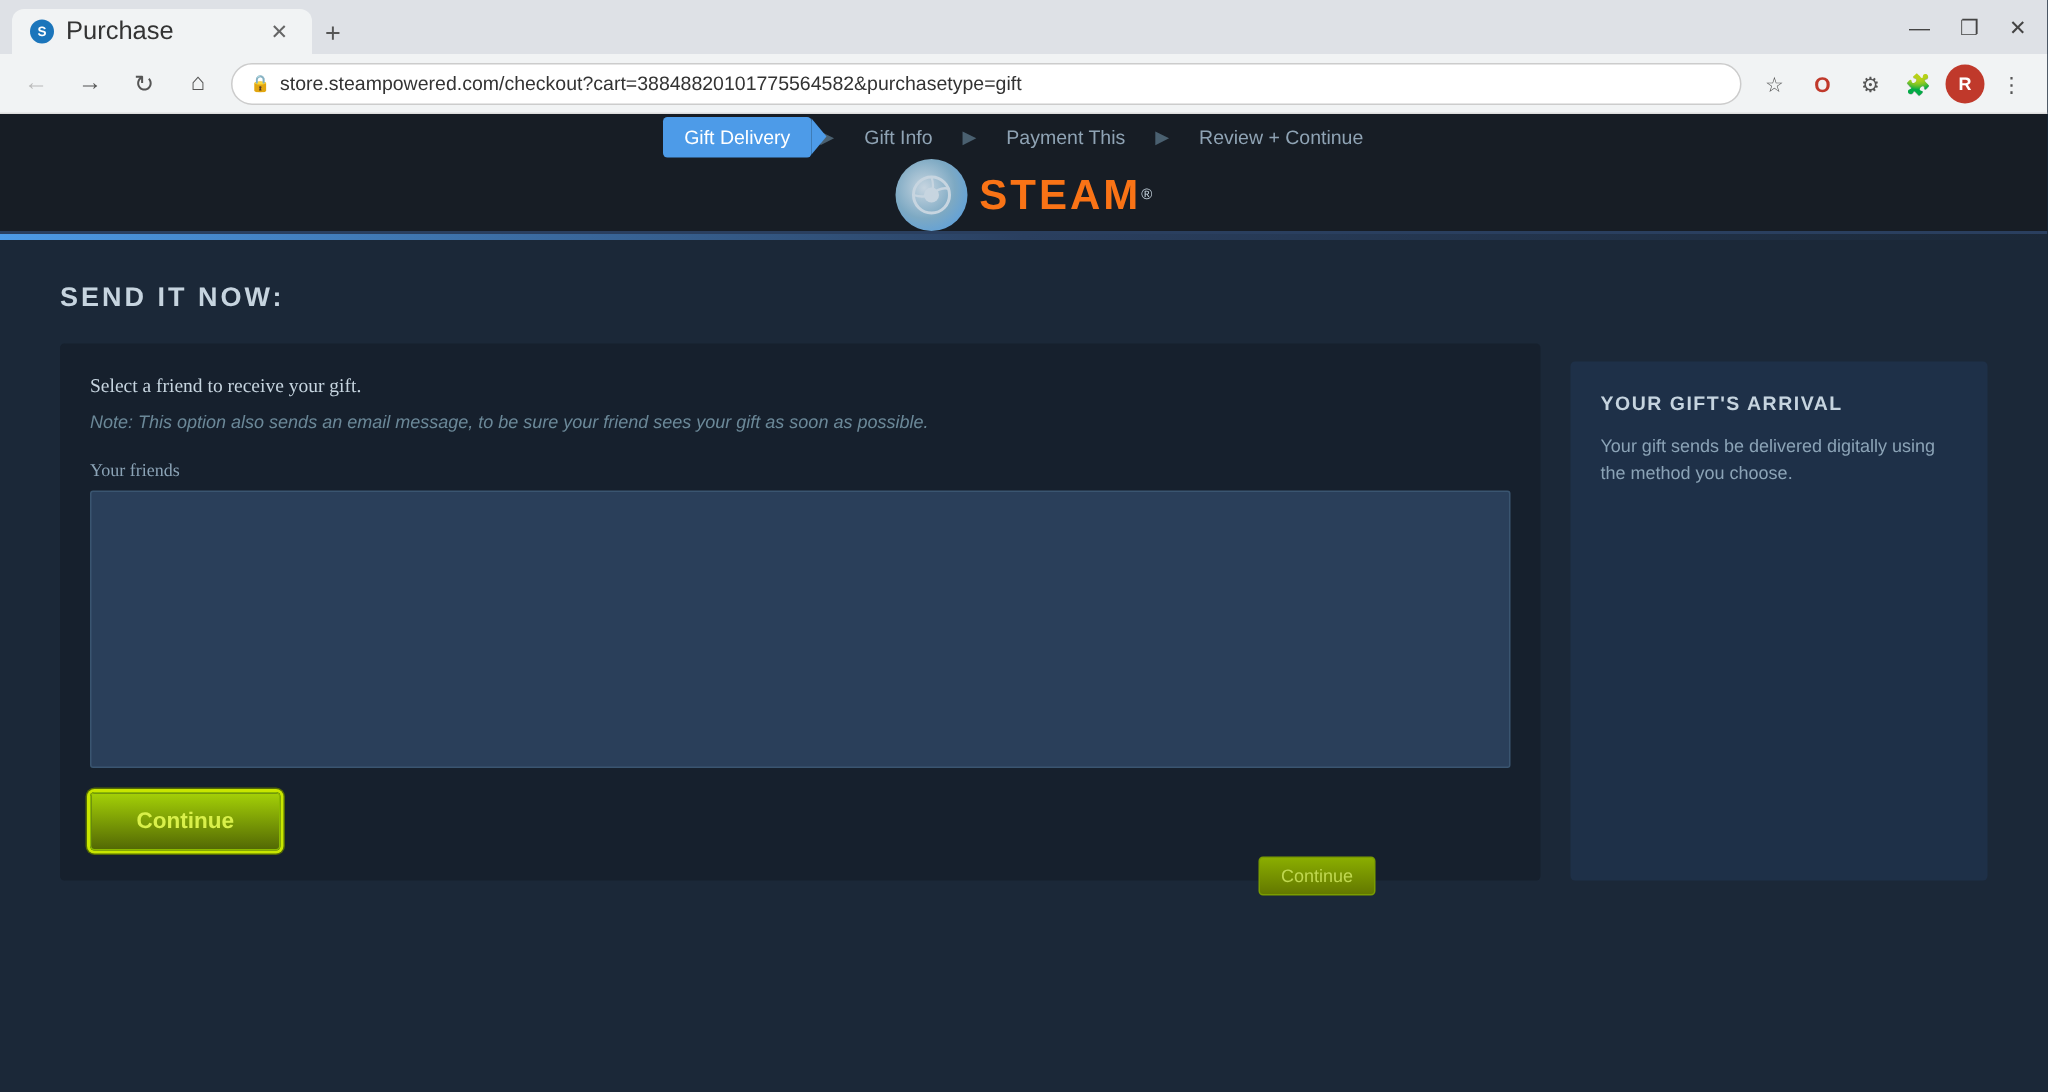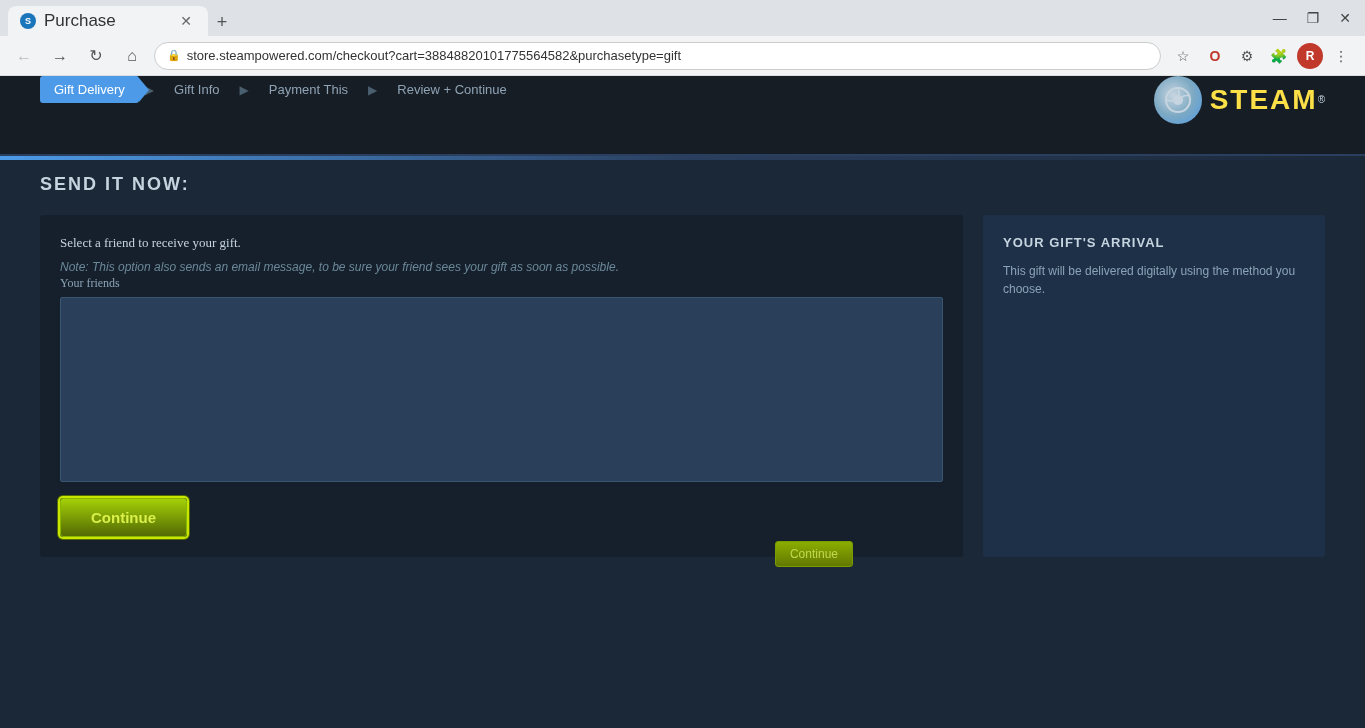"Gift Delivery" .steam-header { align-items: flex-start -> center; flex-direction: none -> column }
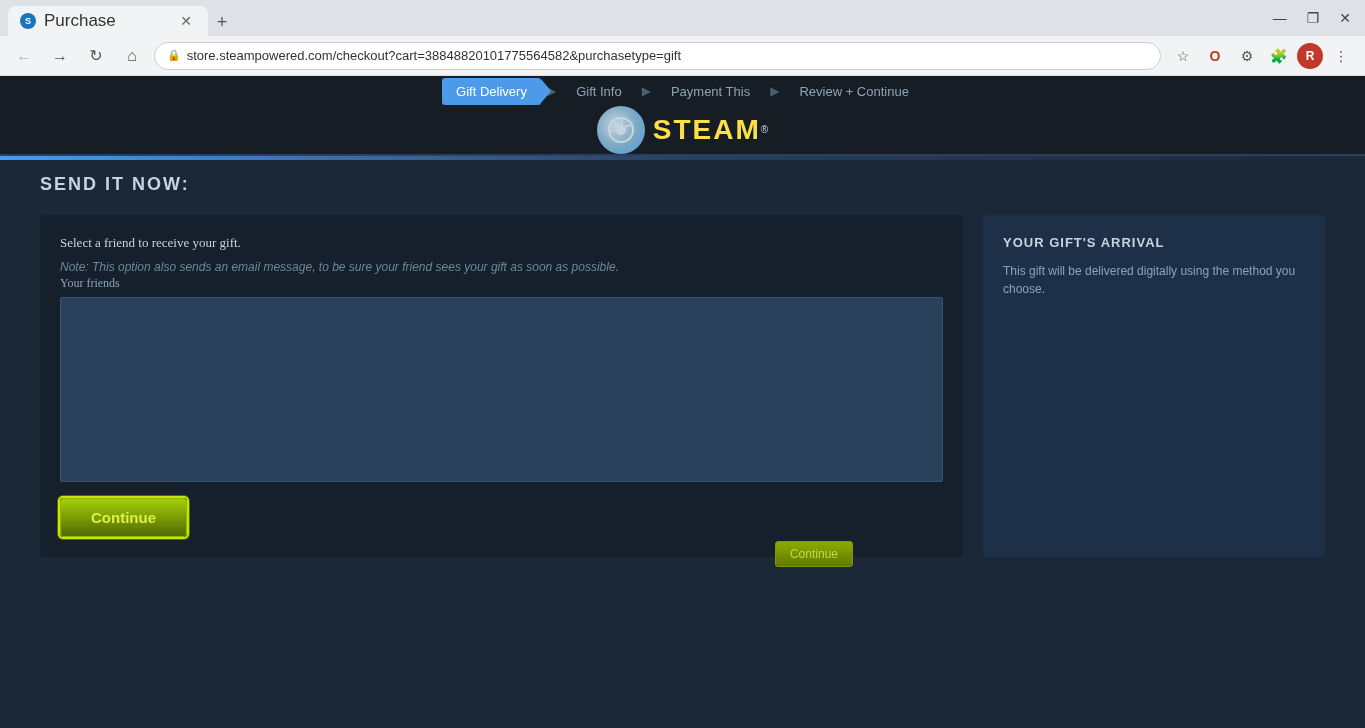"STEAM" .steam-logo-text { color: #fde047 -> #f97316 }
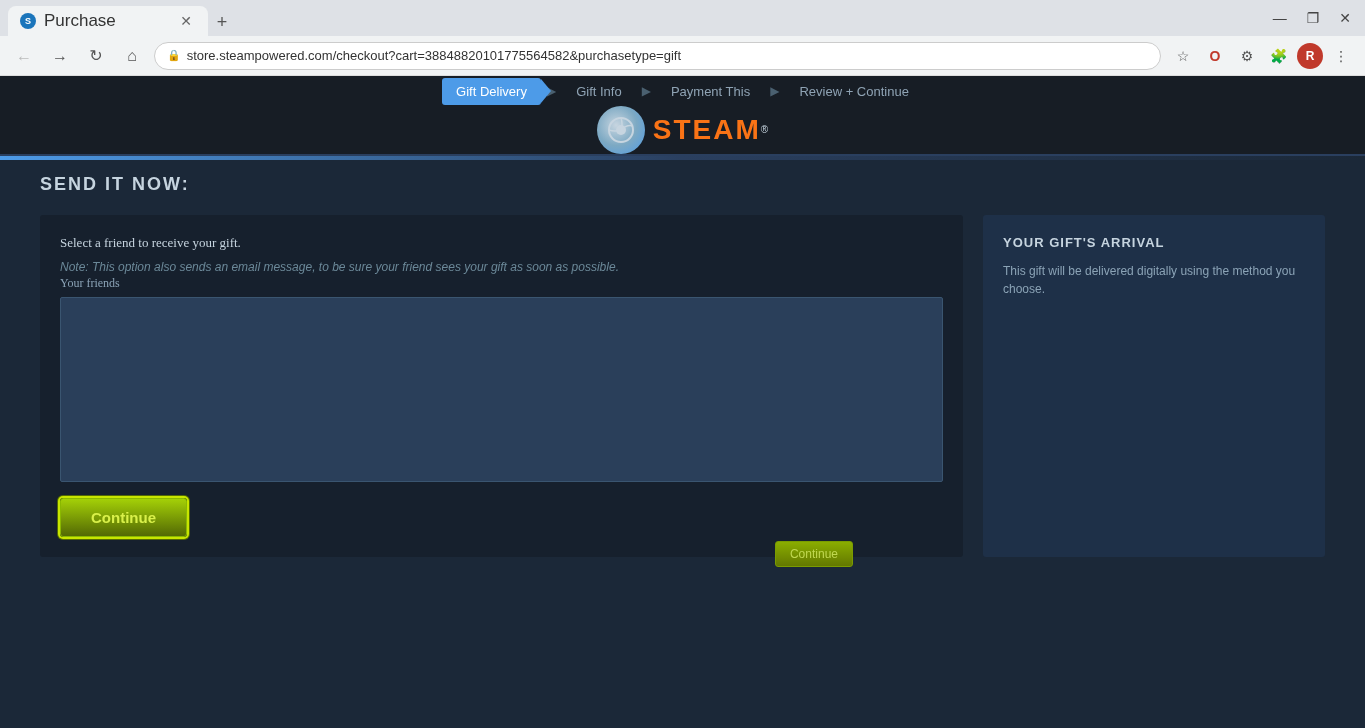"SEND IT NOW:" .main-content { padding: 14px 40px -> 28px 40px }
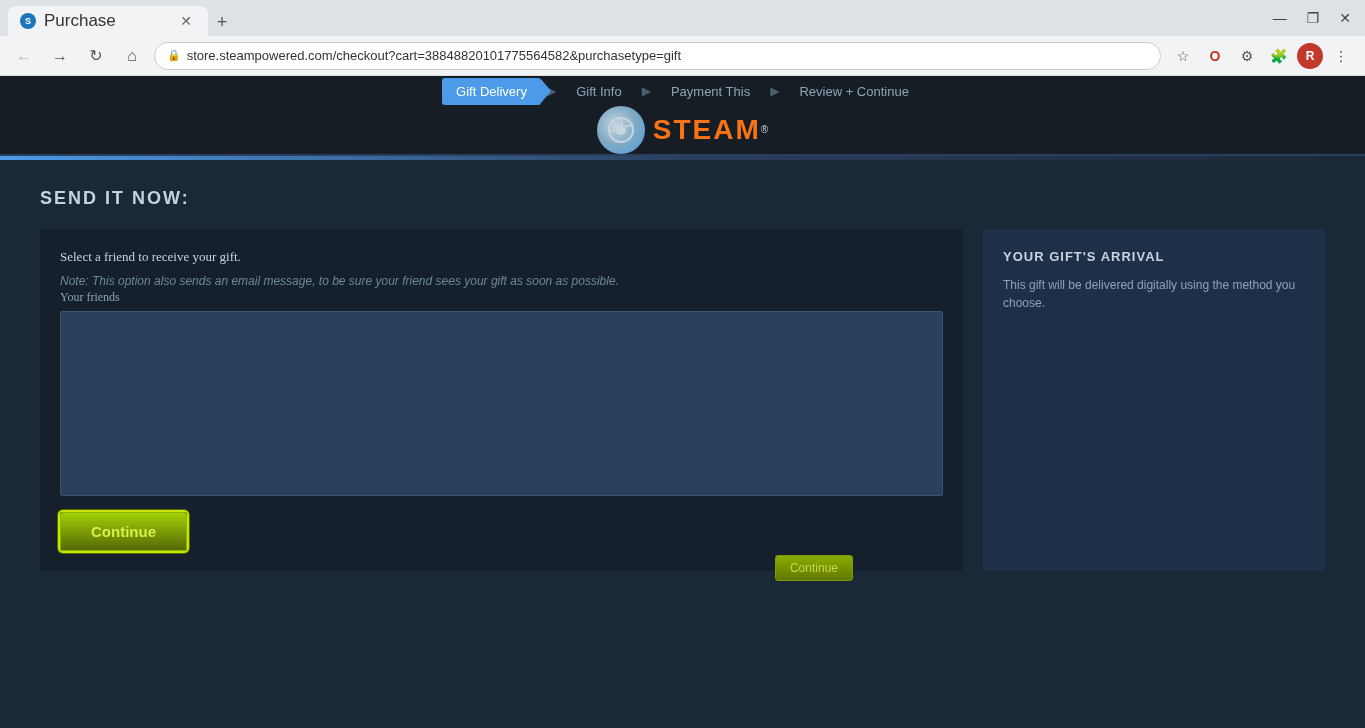"YOUR GIFT'S ARRIVAL" .right-panel { margin-top: none -> 12px; width: 342px -> 278px }
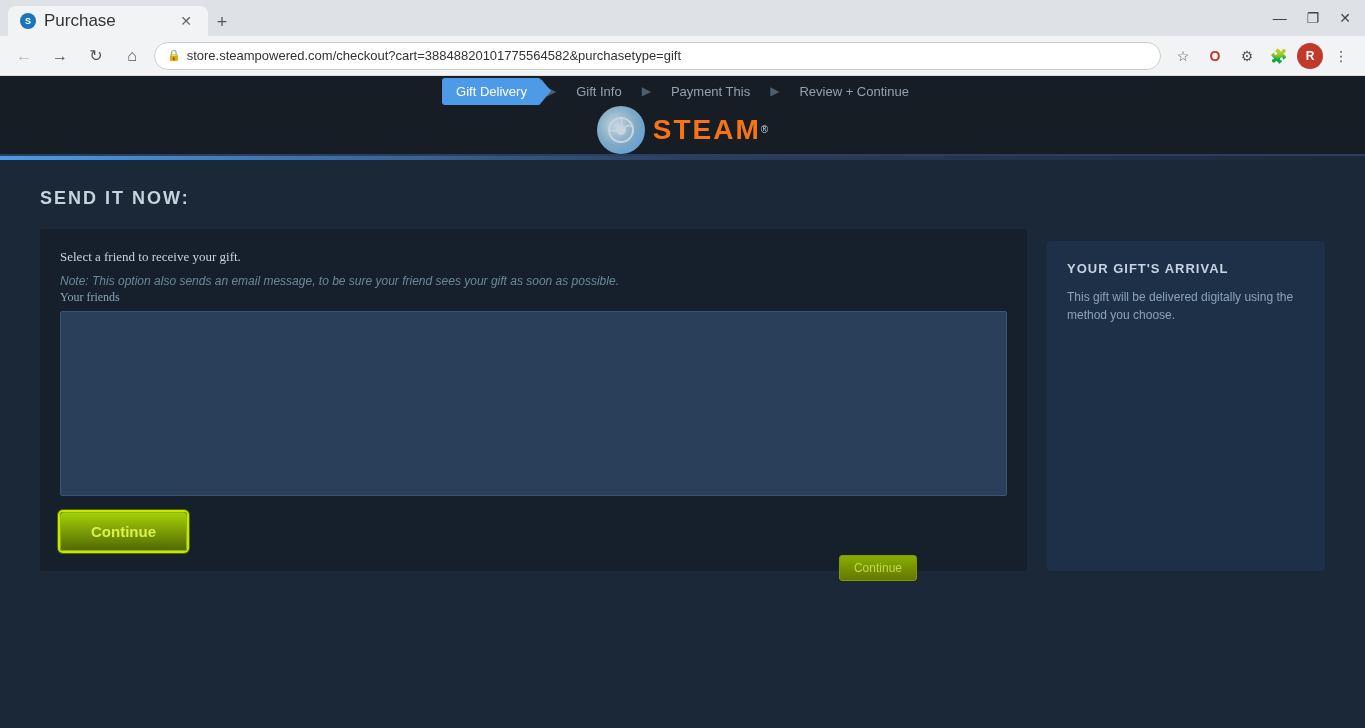"Note: This option also sends" .panel-note { margin-bottom: 0 -> 16px }
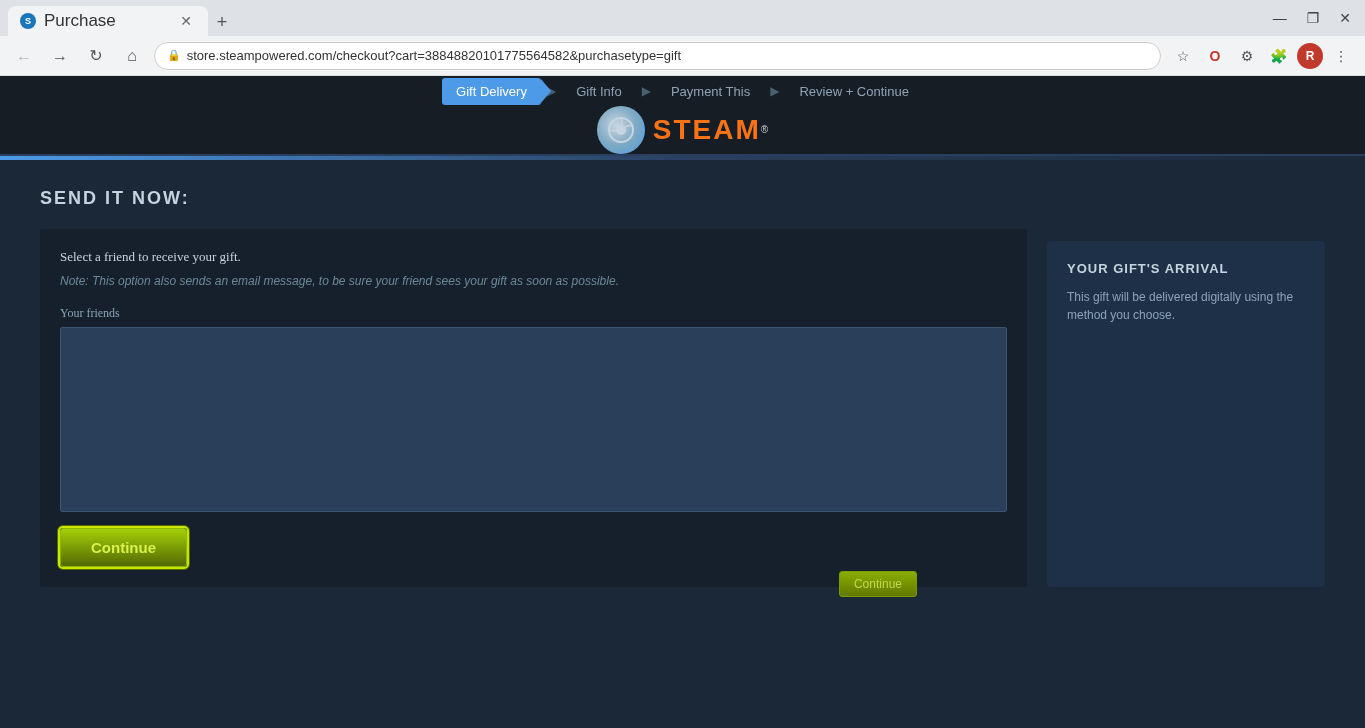"This gift will be delivered" div.right-panel-text { text: This gift will -> Your gift sends }
